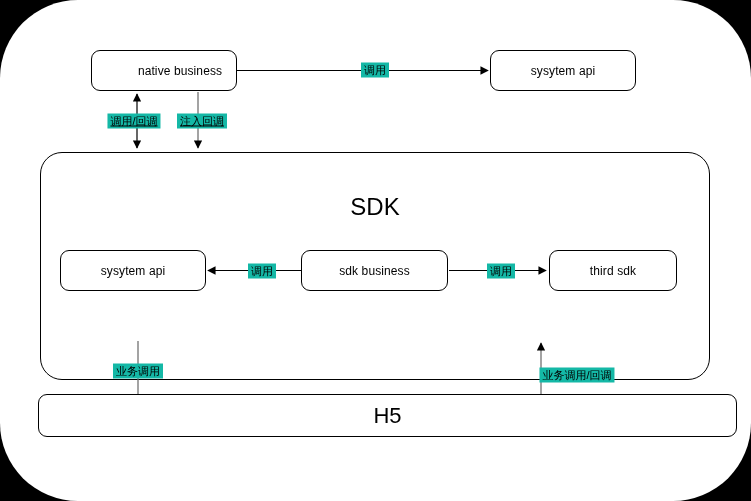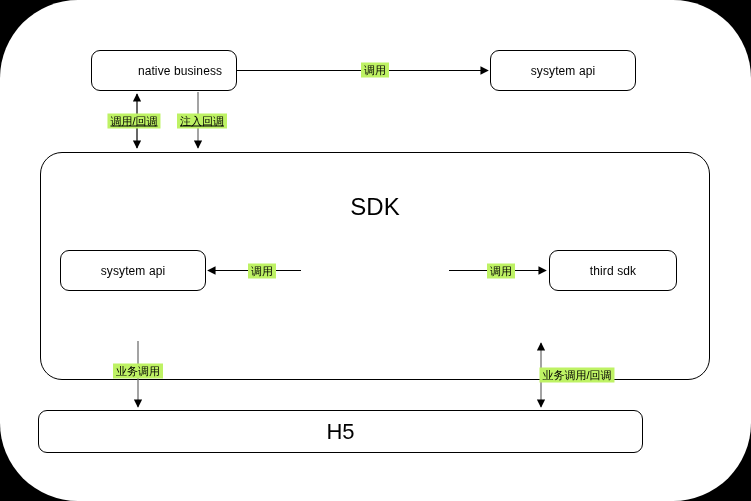"调用" .edge-label { background: #bef264 -> #14b8a6 }
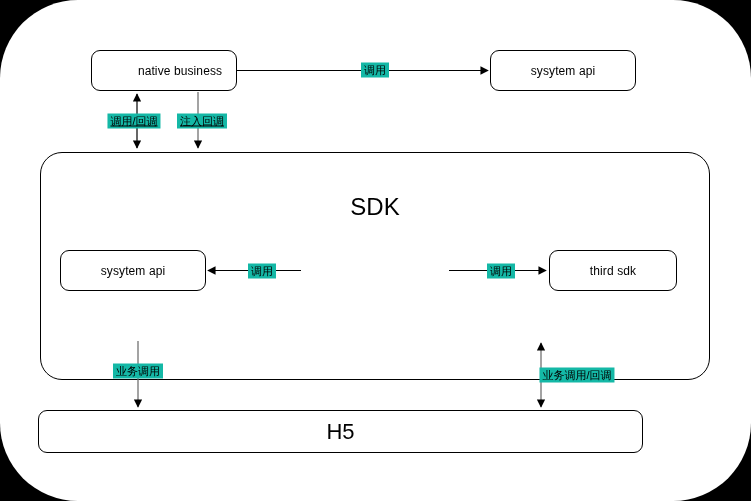"sdk business" div.node { html: none -> <div> <span>sdk business</span> </div> }
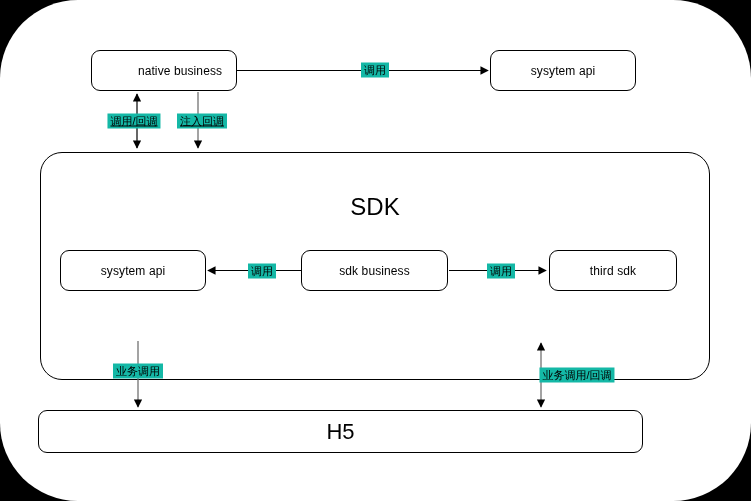"H5" div.h5-box { top: 410px -> 394px; width: 605px -> 699px }
